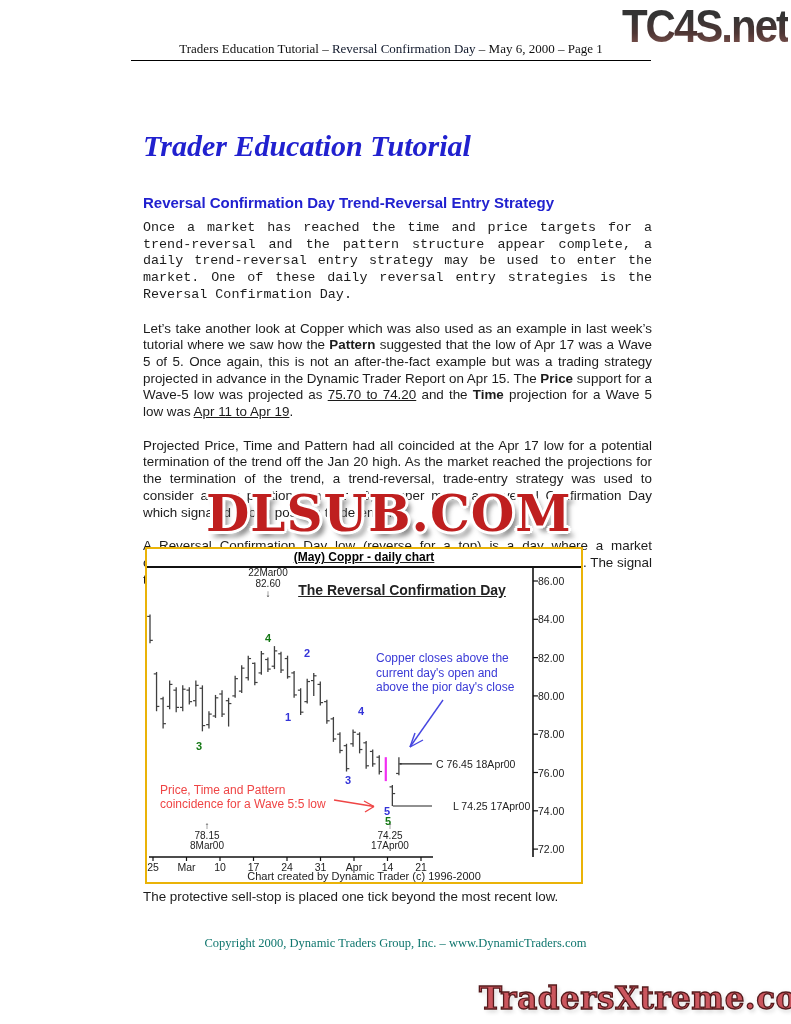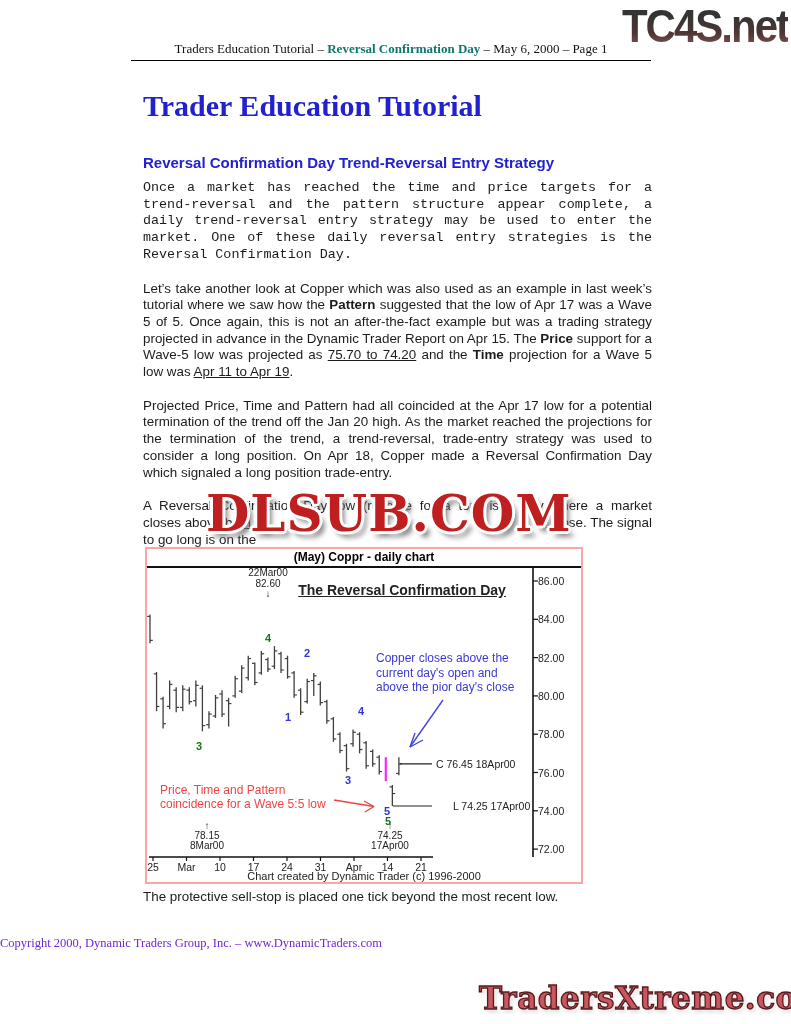"Reversal Confirmation Day" .hdr-line .hl { color: #0f766e -> #0f172a; font-weight: bold -> normal }
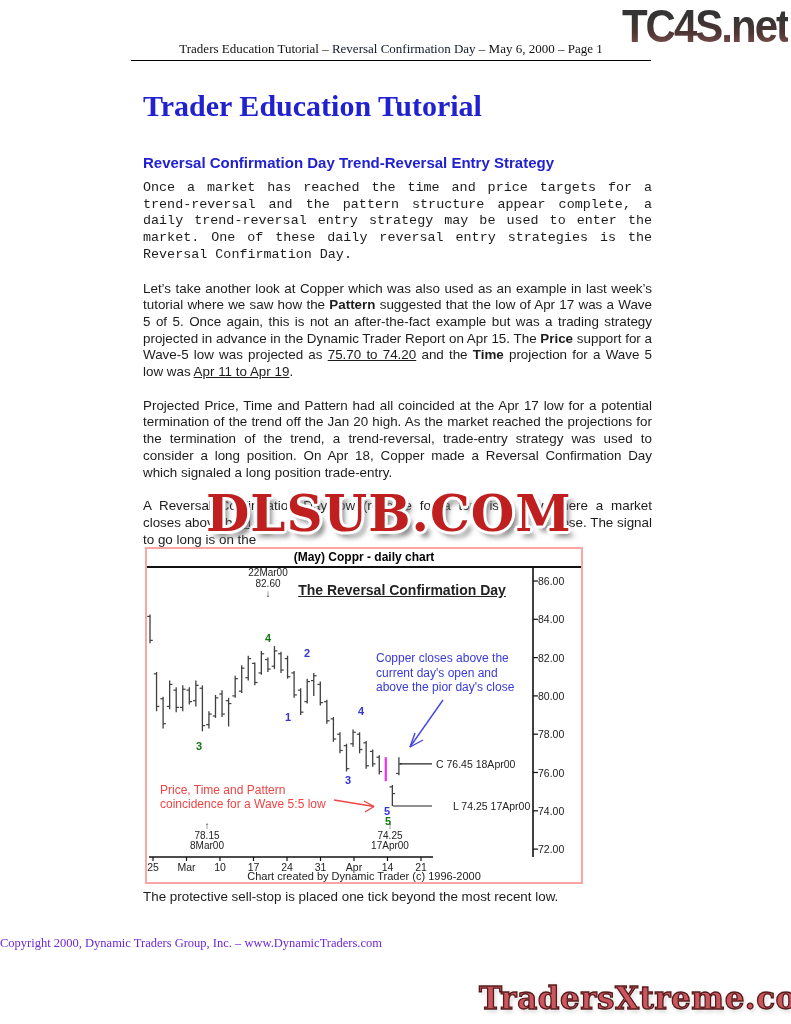"Trader Education Tutorial" .doc-title { font-style: none -> italic; margin-top: none -> 40px }
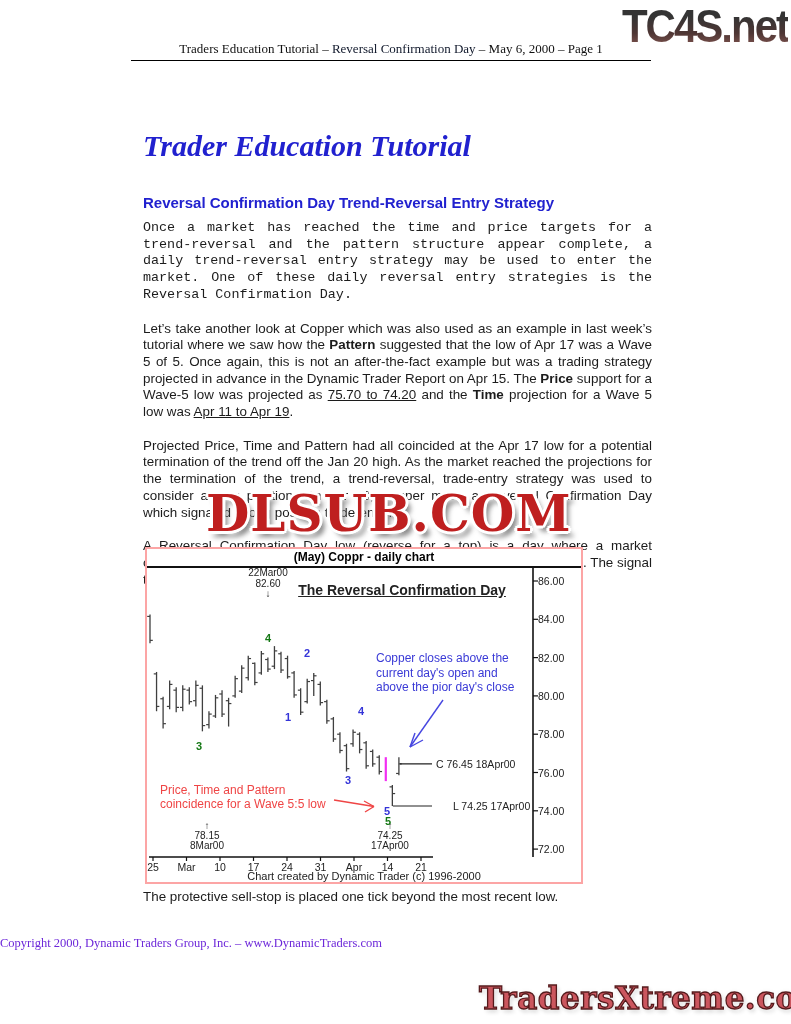"(May) Coppr - daily chart" .chart { border: 2px solid #fca5a5 -> 2px solid #eab308; text-decoration: none -> underline }
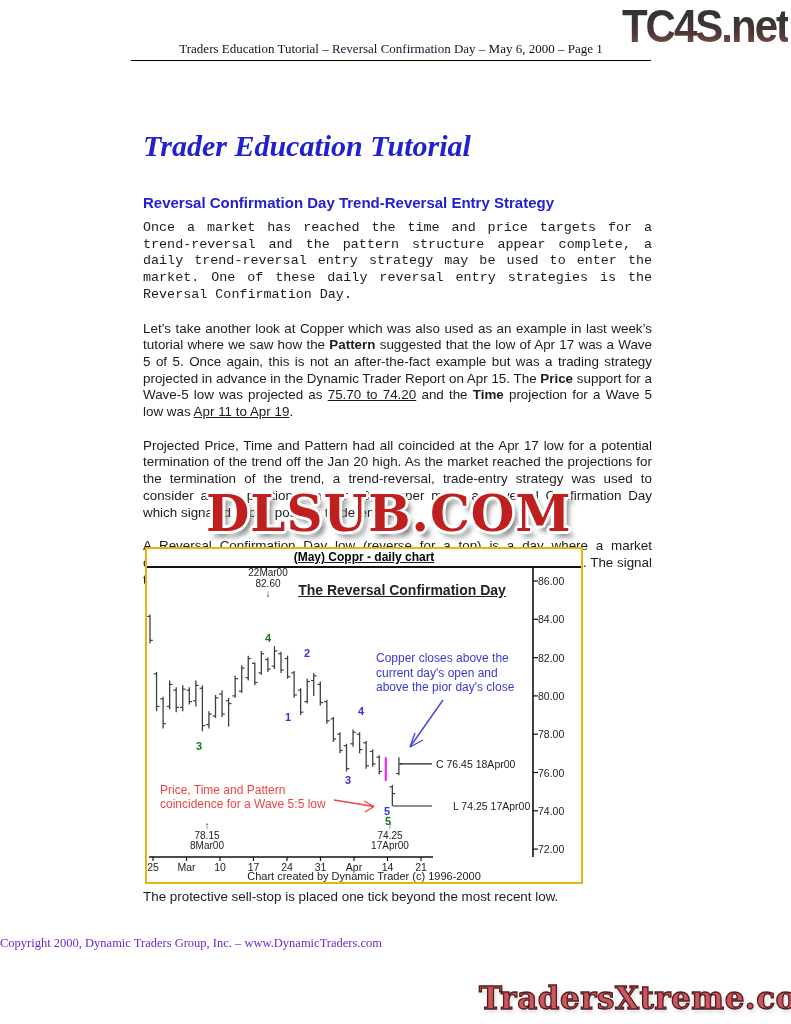"Copyright 2000, Dynamic Traders Group," .copyright { color: #6d28d9 -> #0f766e; text-align: none -> center }
